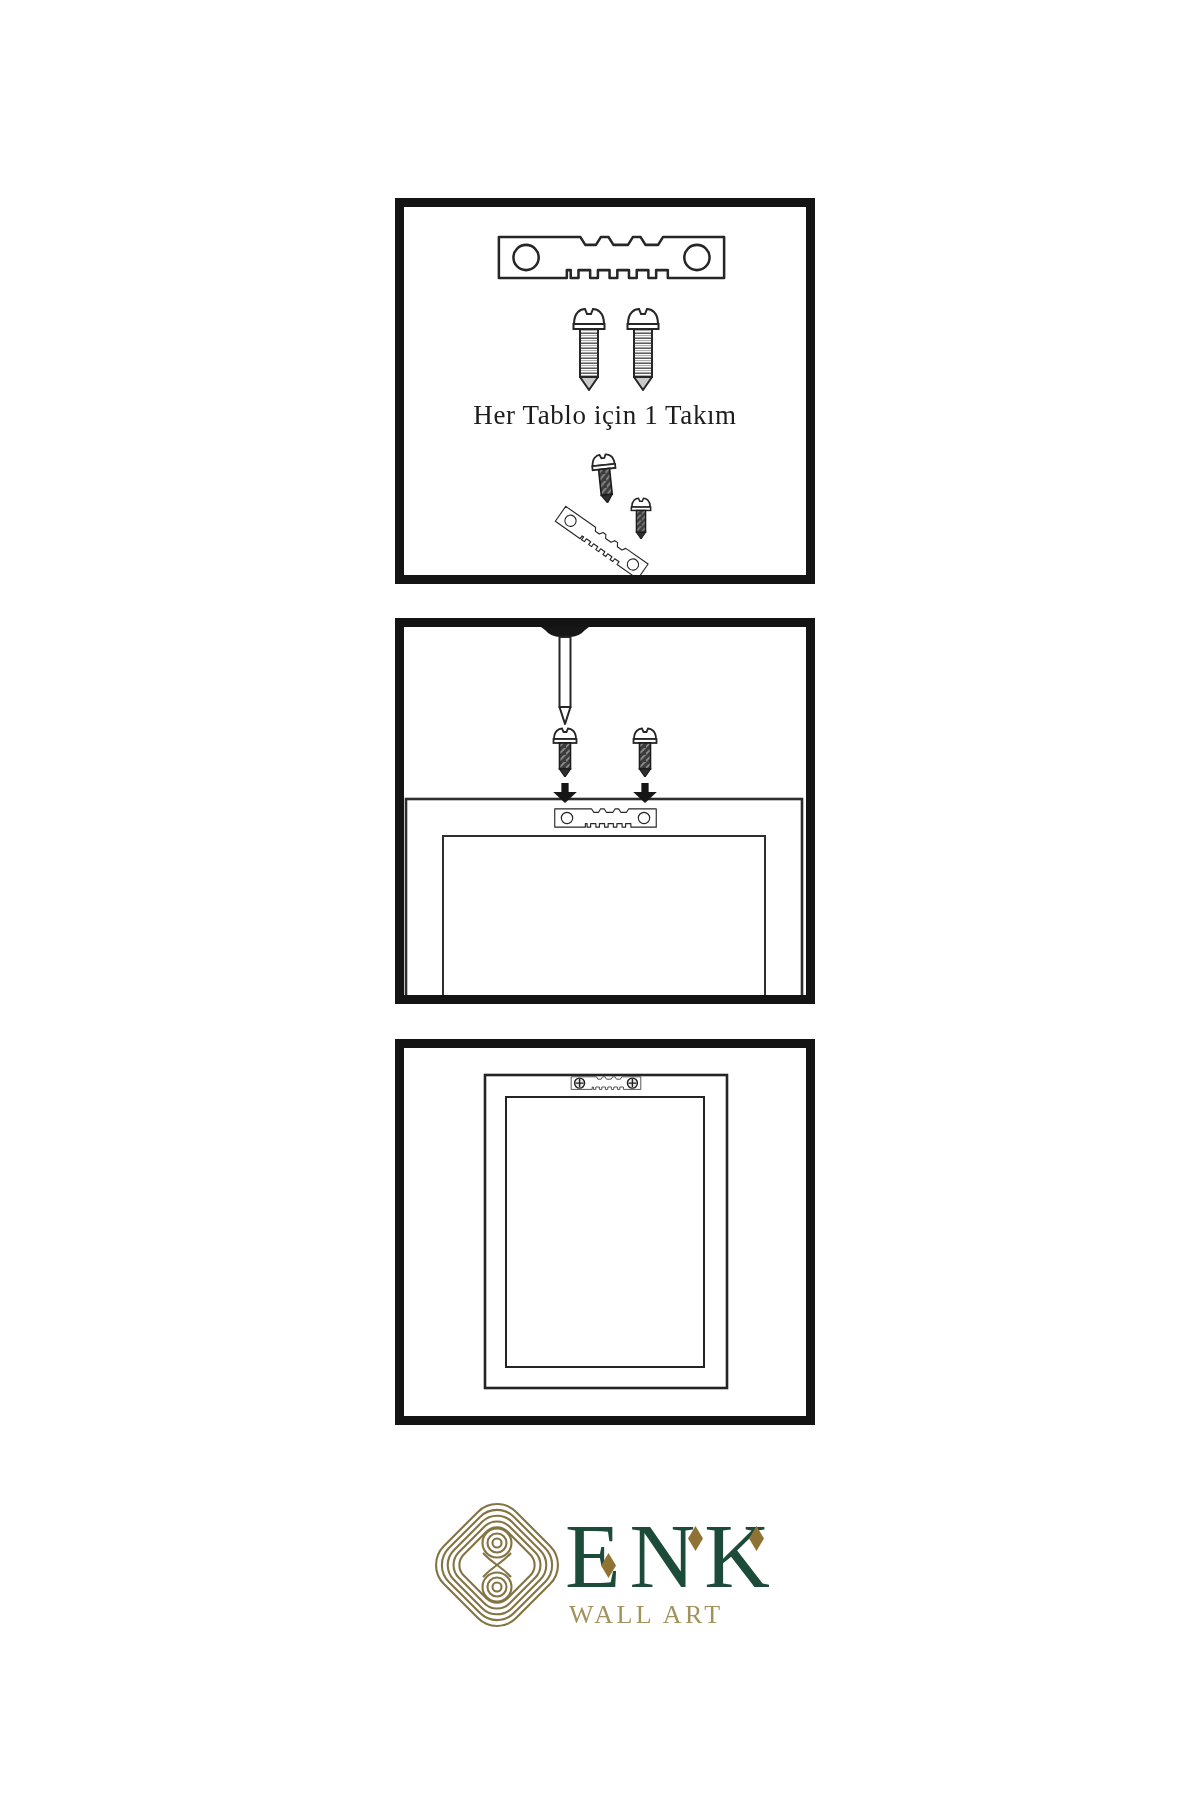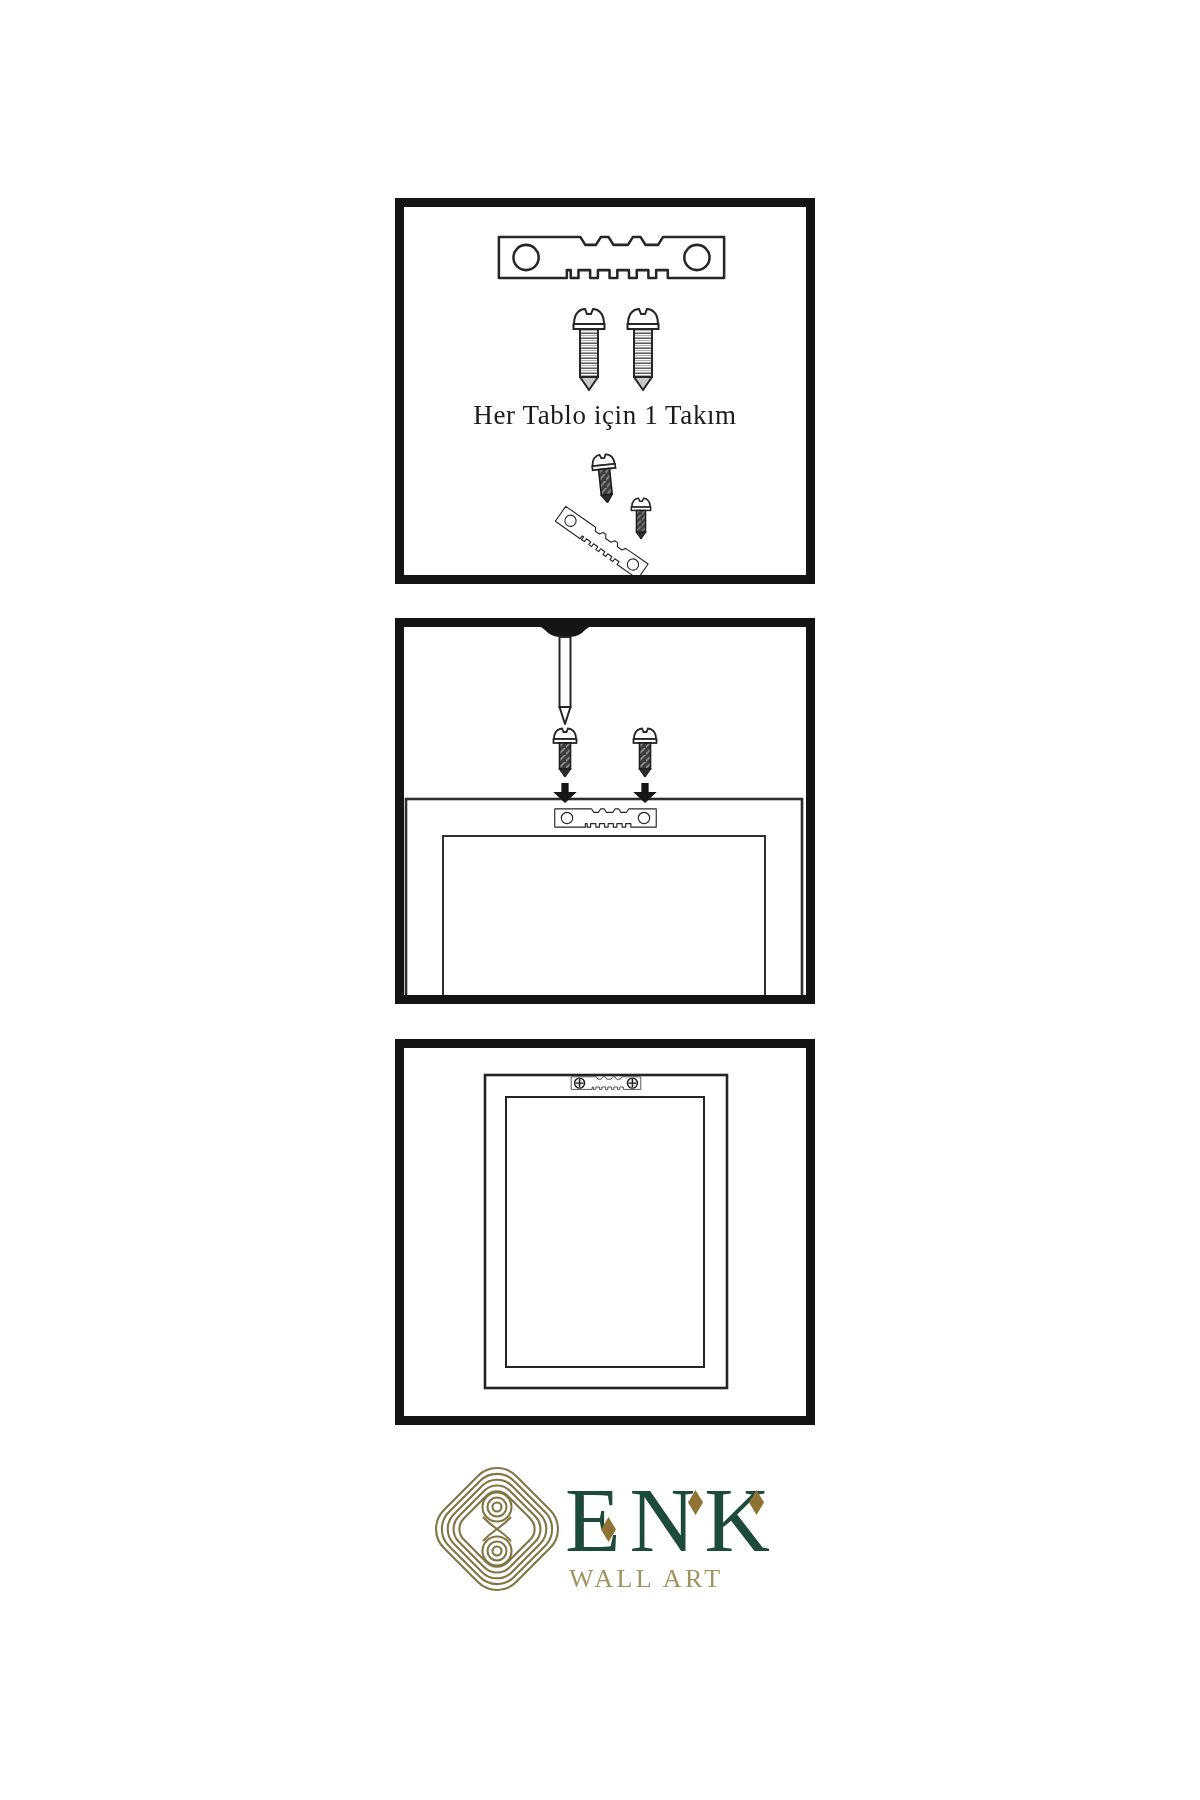"ENK" .logo { top: 1451px -> 1487px }
